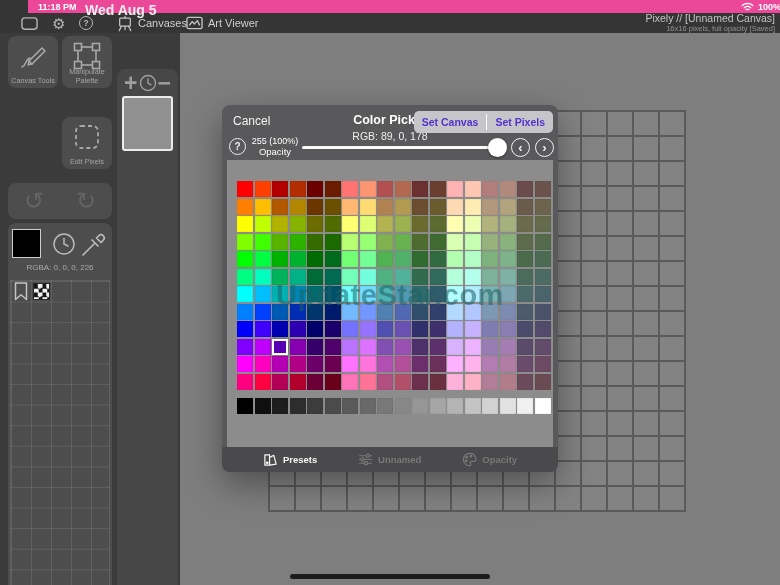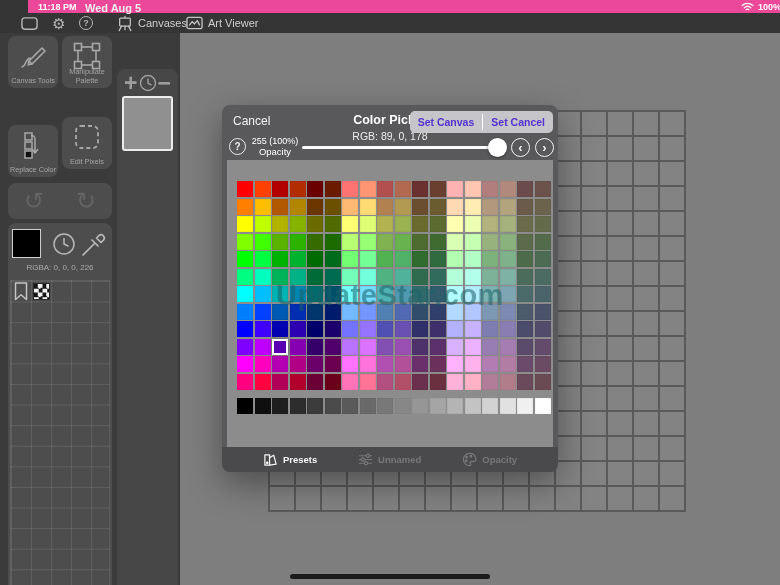"Wed Aug 5" .st-date { font-size: 11px -> 14px }
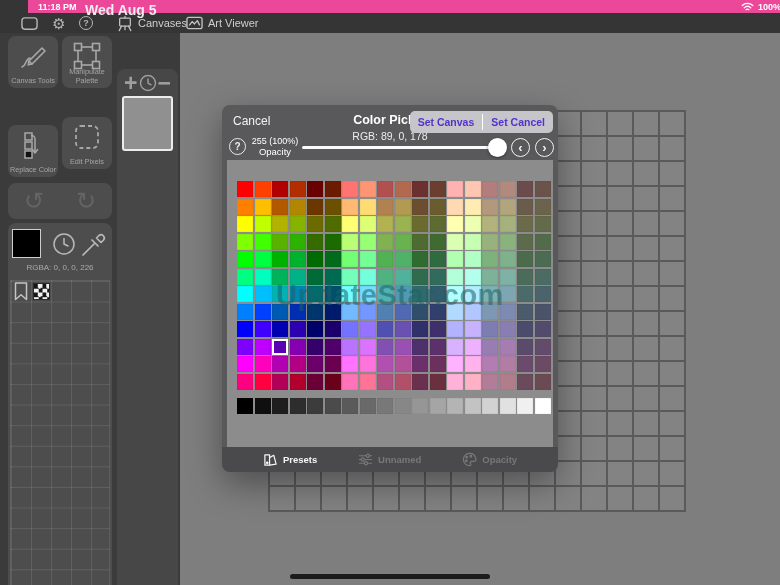"Pixely // [Unnamed Canvas]" div.app-title-block { html: none -> <div> <div>Pixely // [Unnamed Canvas]</div> <div>16x16 pixels, full opacity [Saved]</div> </div> }
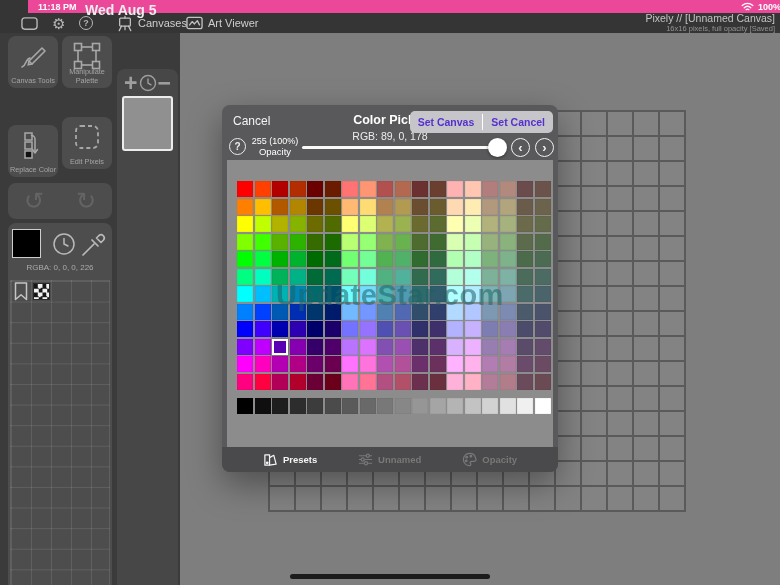"Set Cancel" span.seg { text: Cancel -> Pixels }
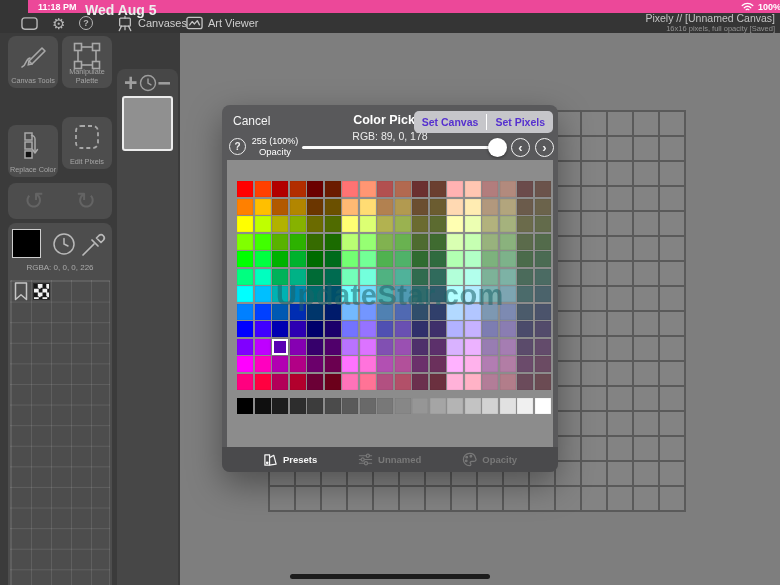"Replace Color" div.tool-btn { html: <div> <span> <svg> <rect></rect> <rect></rect> <rect></rect> <path></path> <path></path> </svg> </span> <span>Replace Color</span> </div> -> none }
